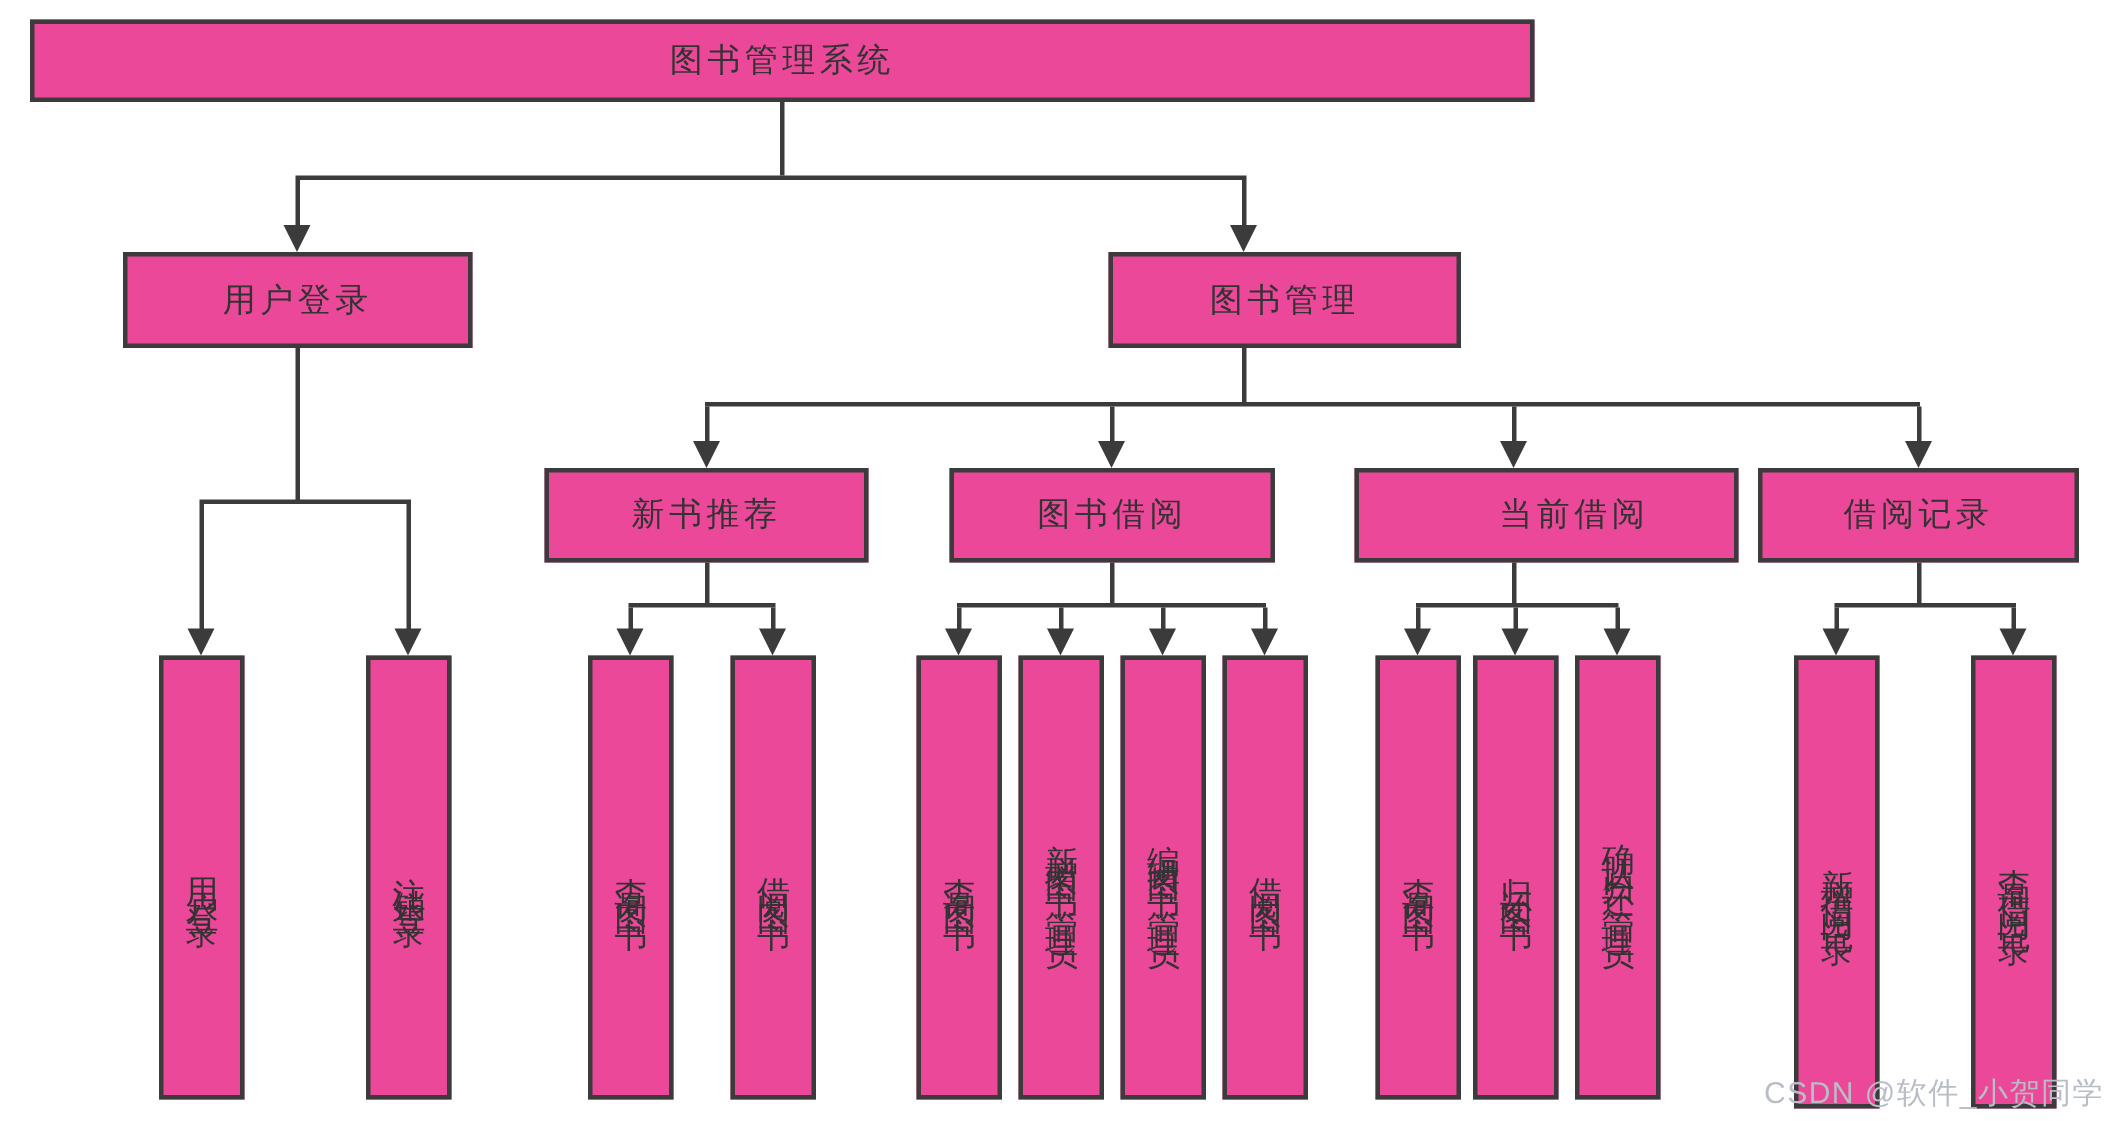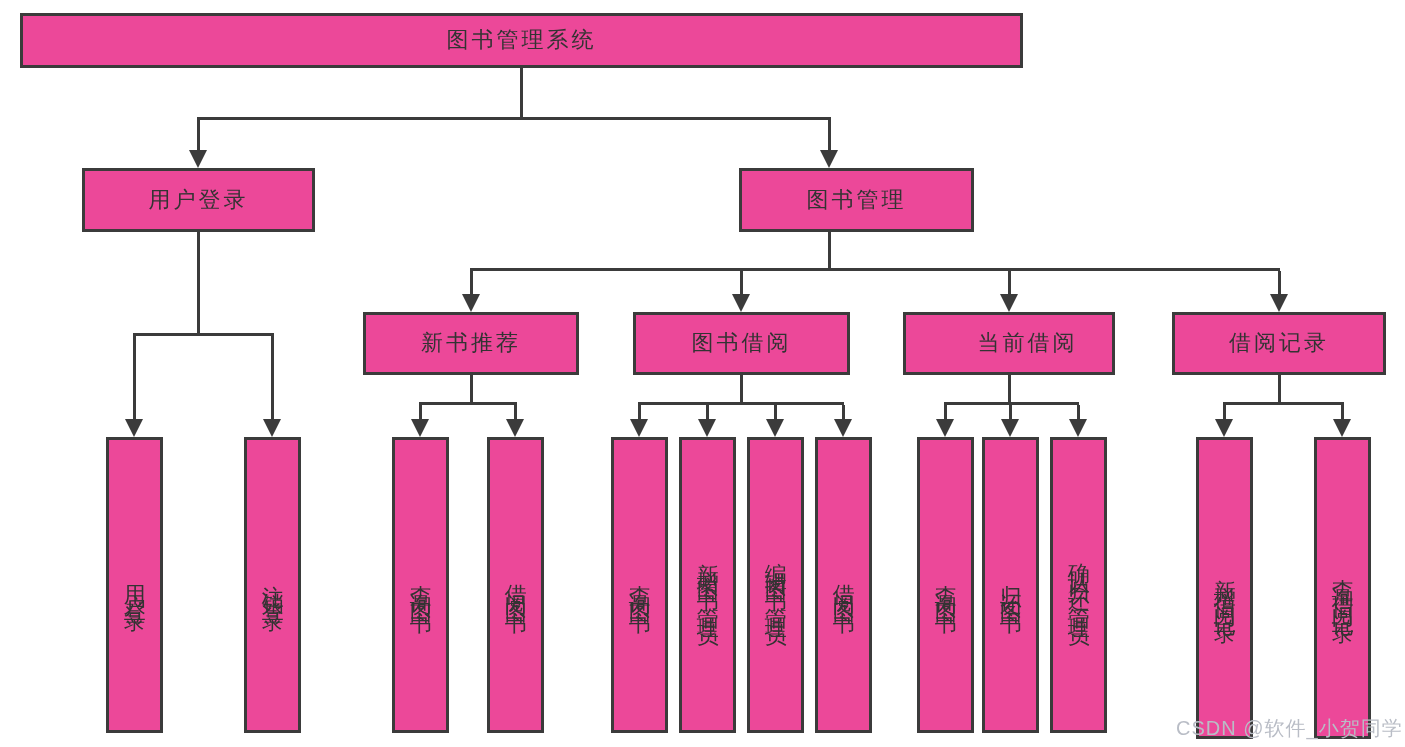"当前借阅" div.b { width: 212px -> 256px }
